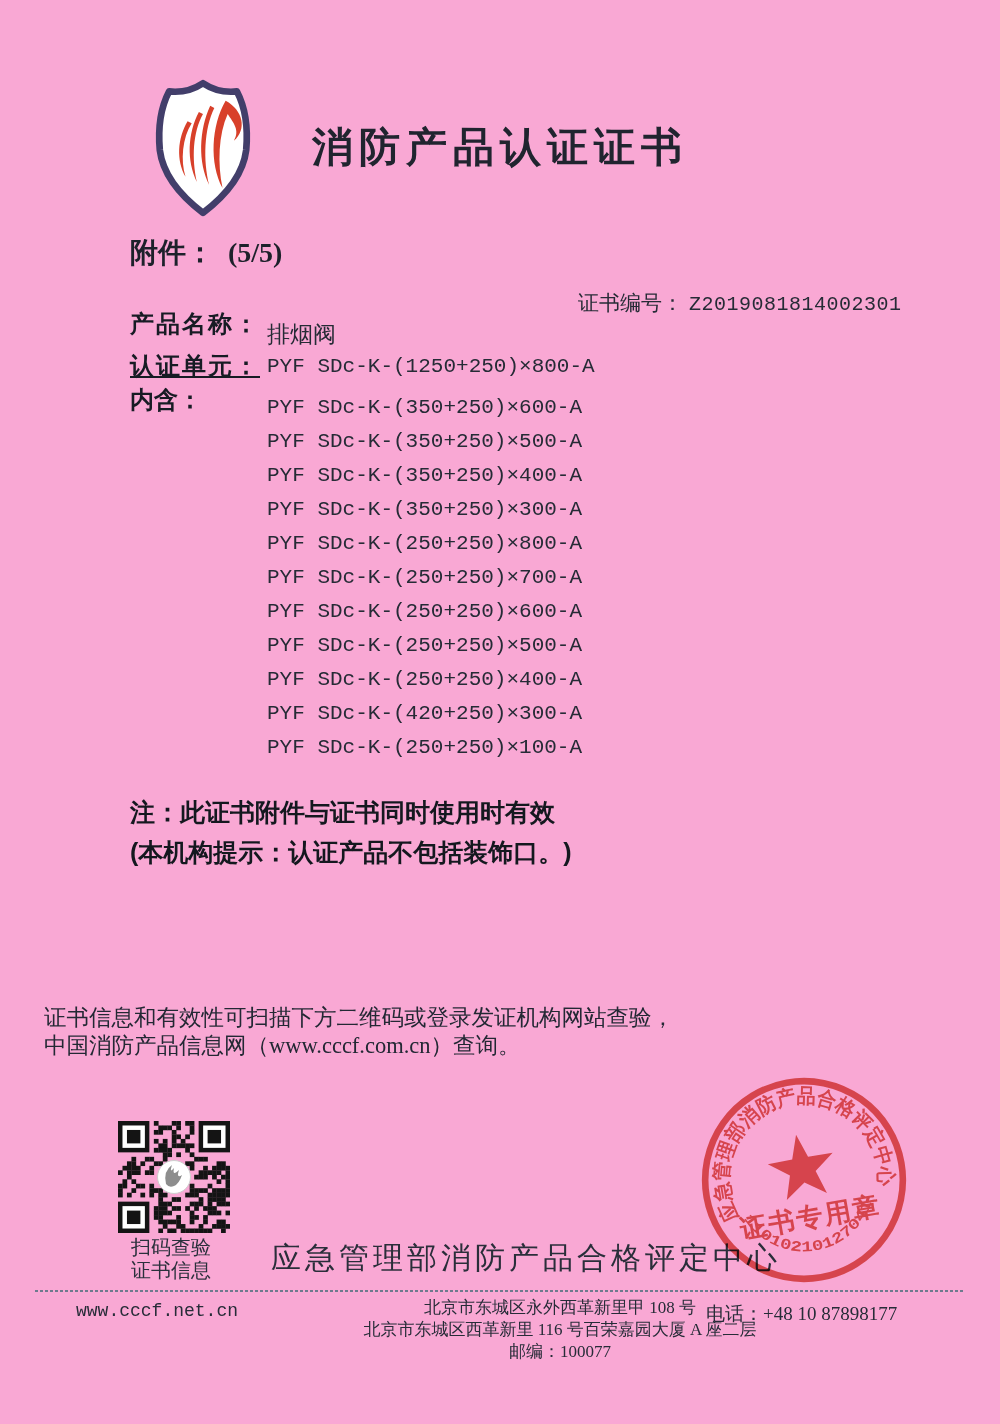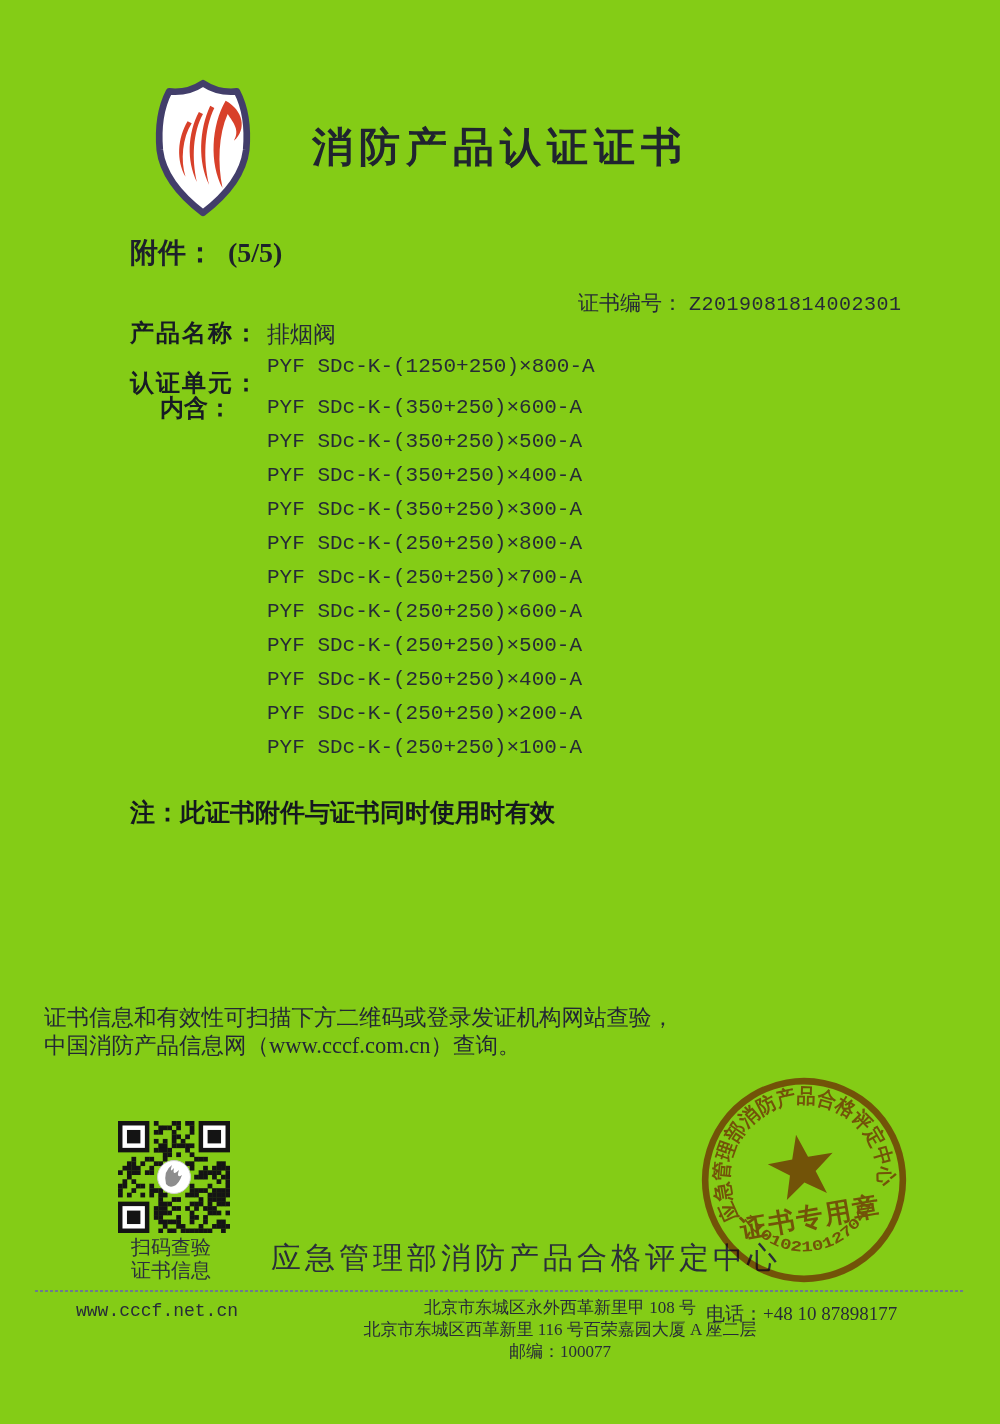"消防产品认证证书" .page { background: #84cc16 -> #f9a8d4 }
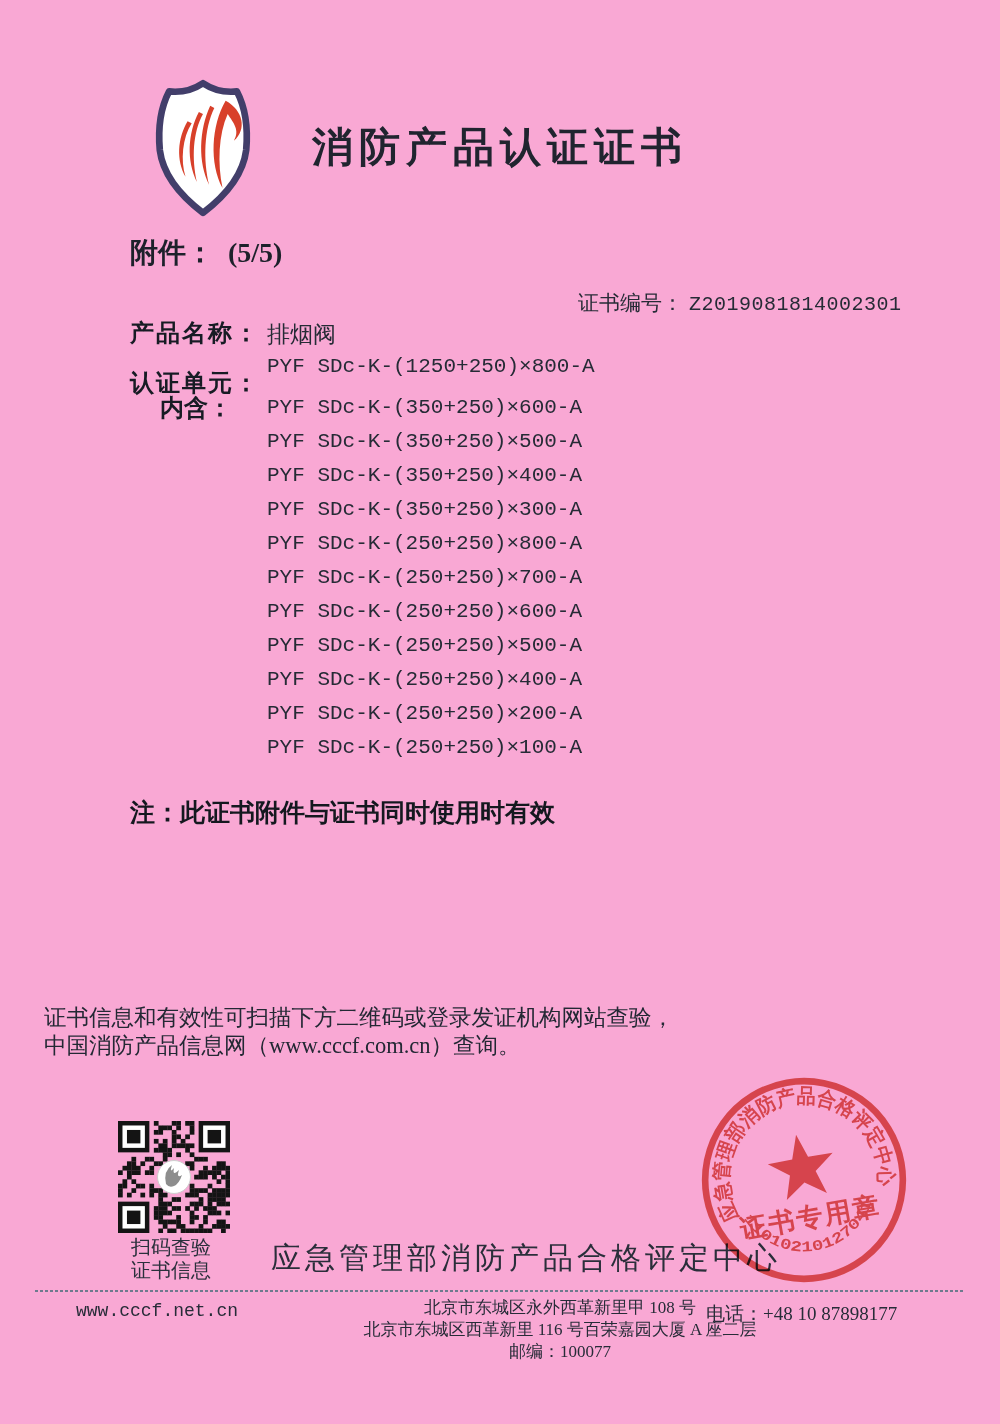"产品名称：" .lbl-product { top: 317px -> 308px }
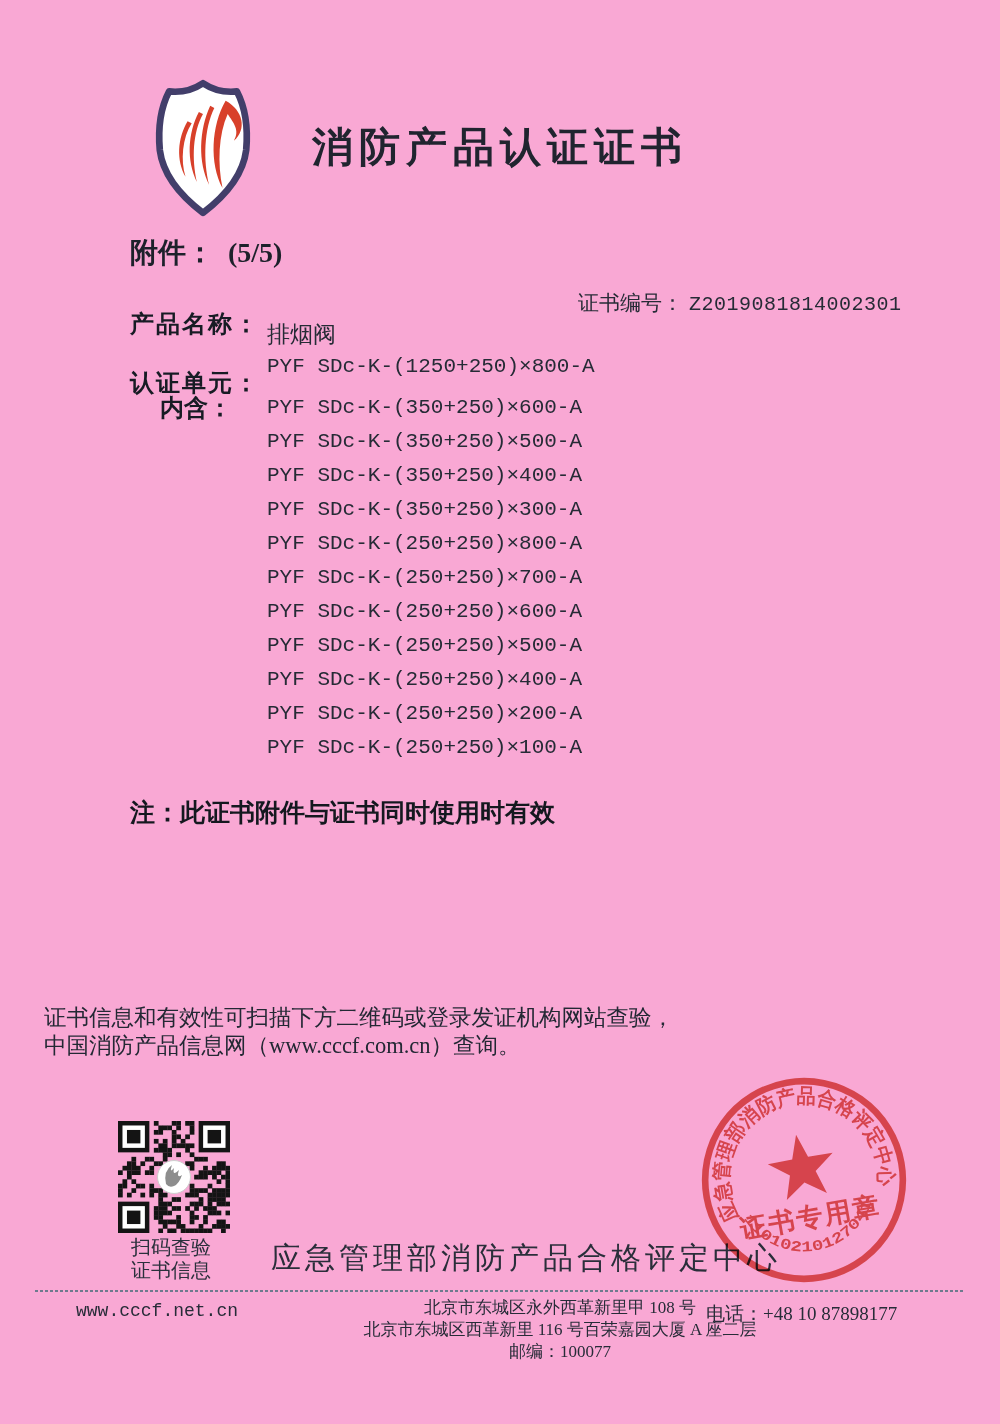"认证单元：" .lbl-unit { text-decoration: none -> underline; top: 367px -> 350px }
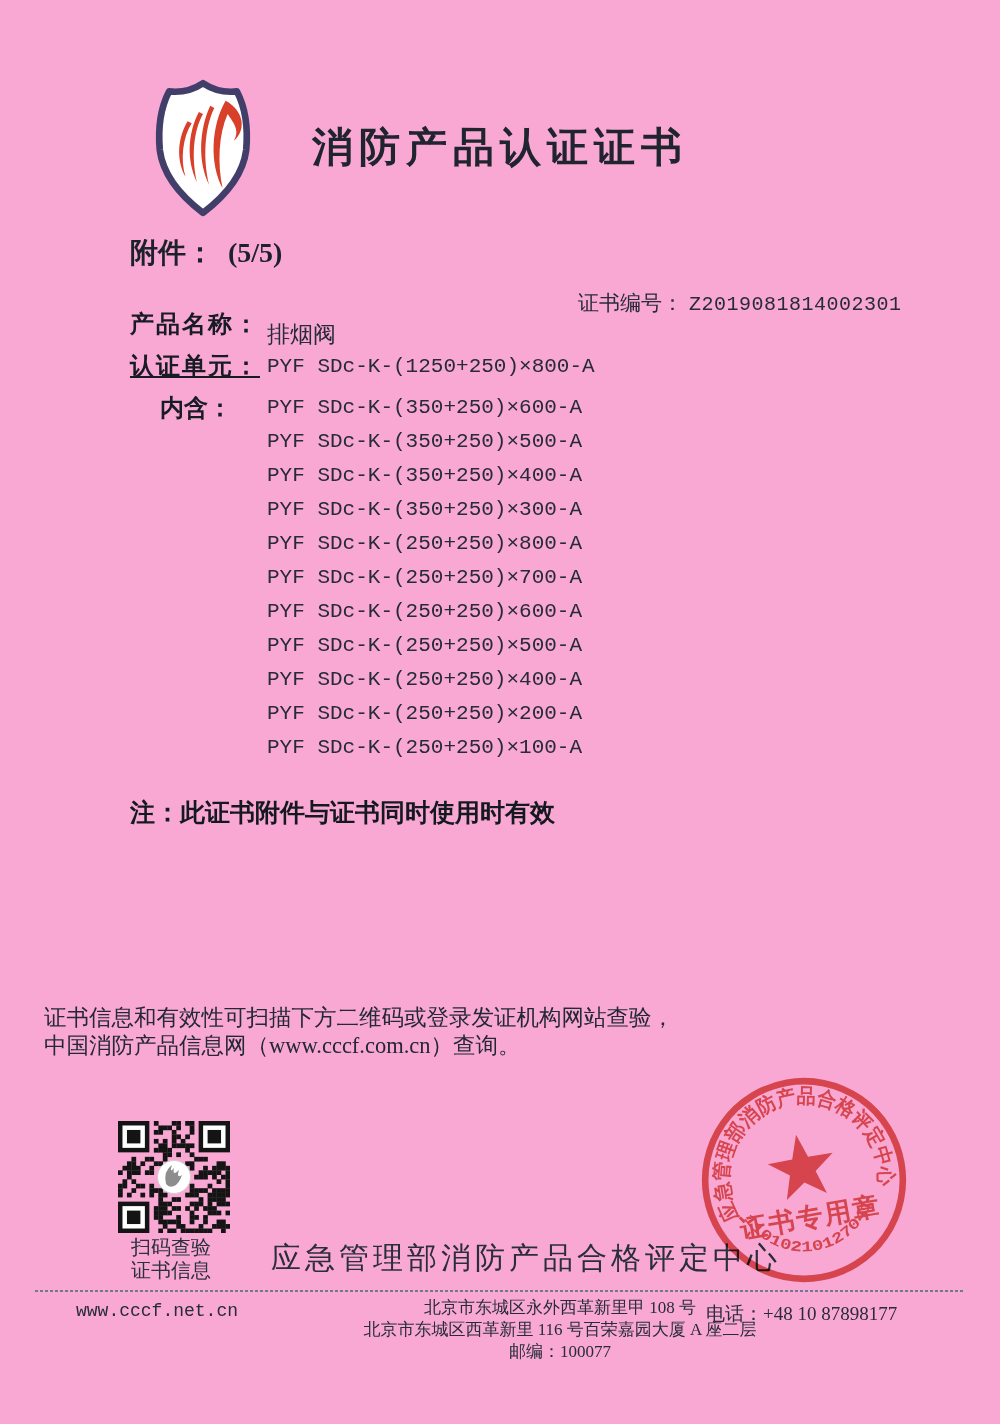"内含：" .lbl-contains { text-align: center -> left; top: 392px -> 384px }
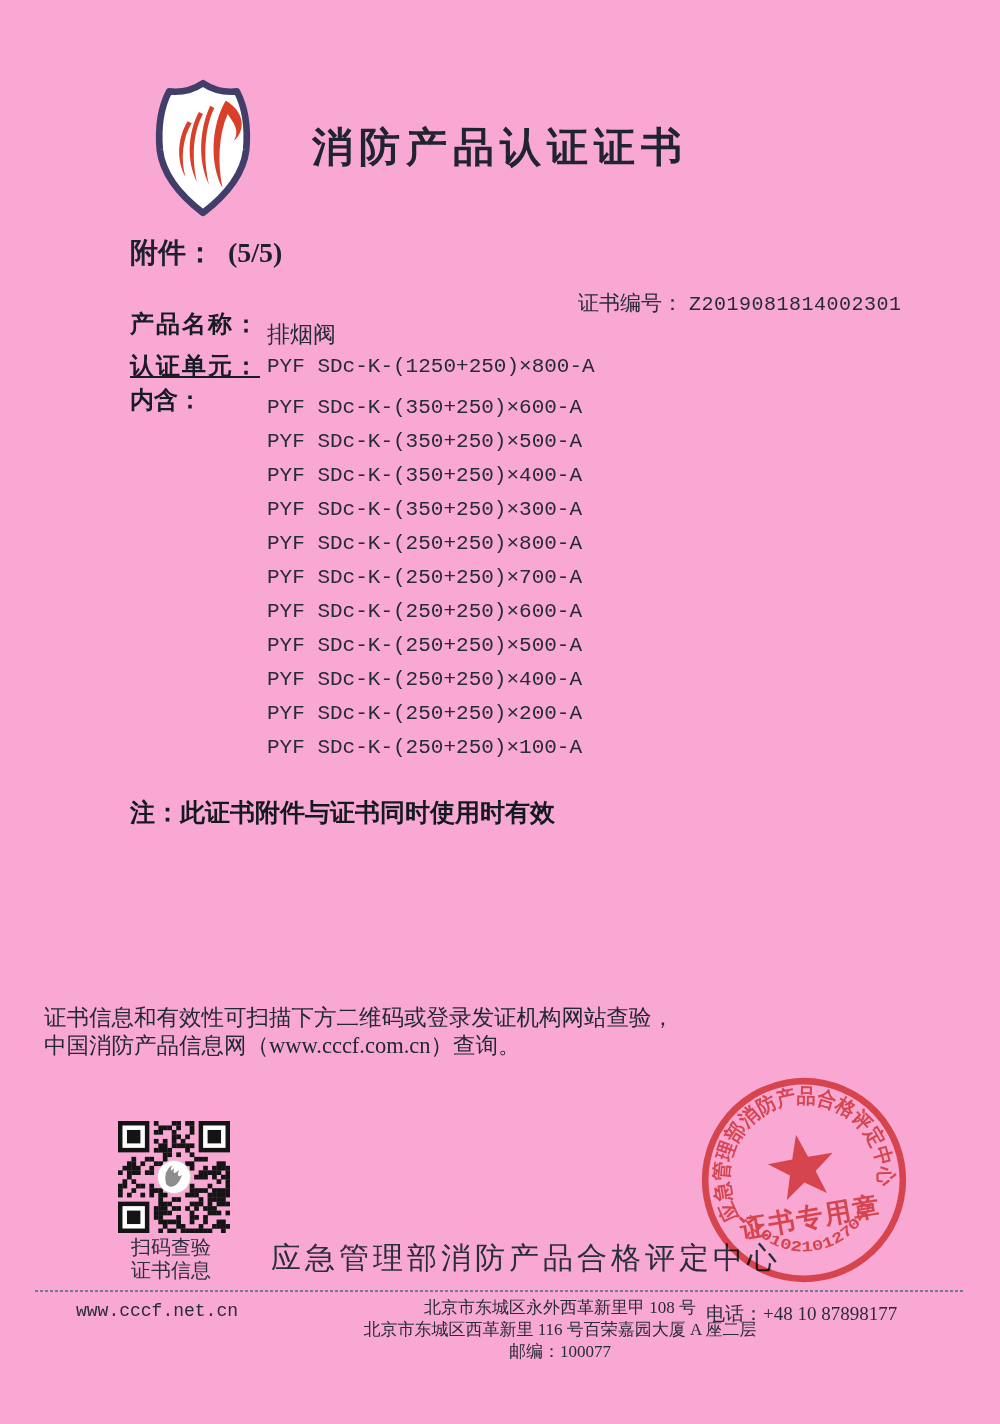"PYF SDc-K-(250+250)×200-A" div.model-row { text: 250+250)×200-A -> 420+250)×300-A }
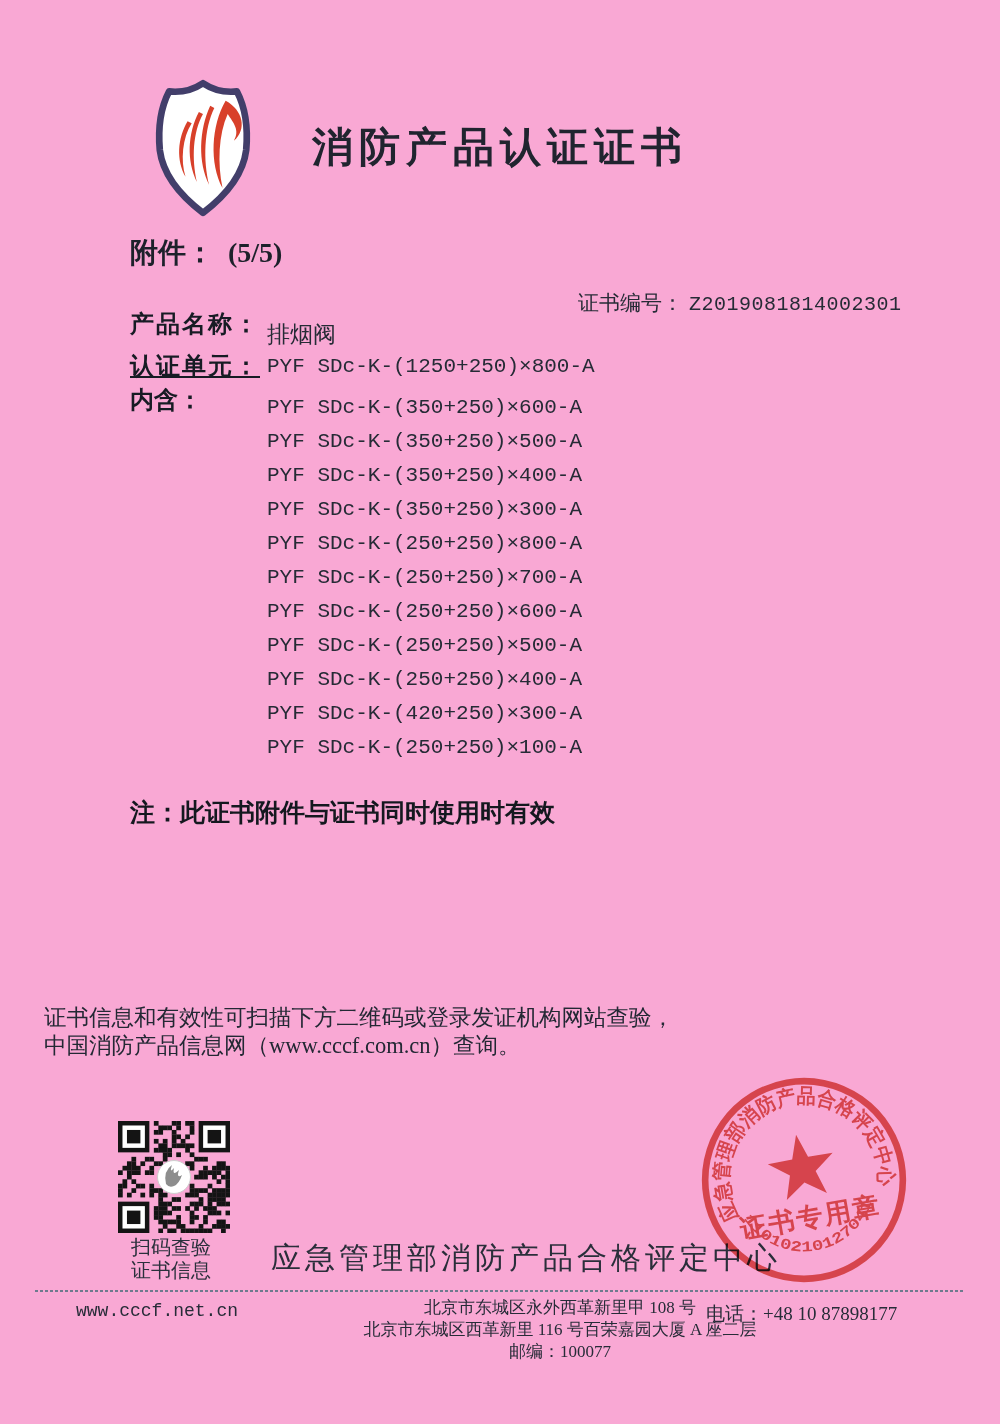"(本机构提示：认证产品不包括装饰口。)" div.abs { html: none -> <div>(本机构提示：认证产品不包括装饰口。)</div> }
